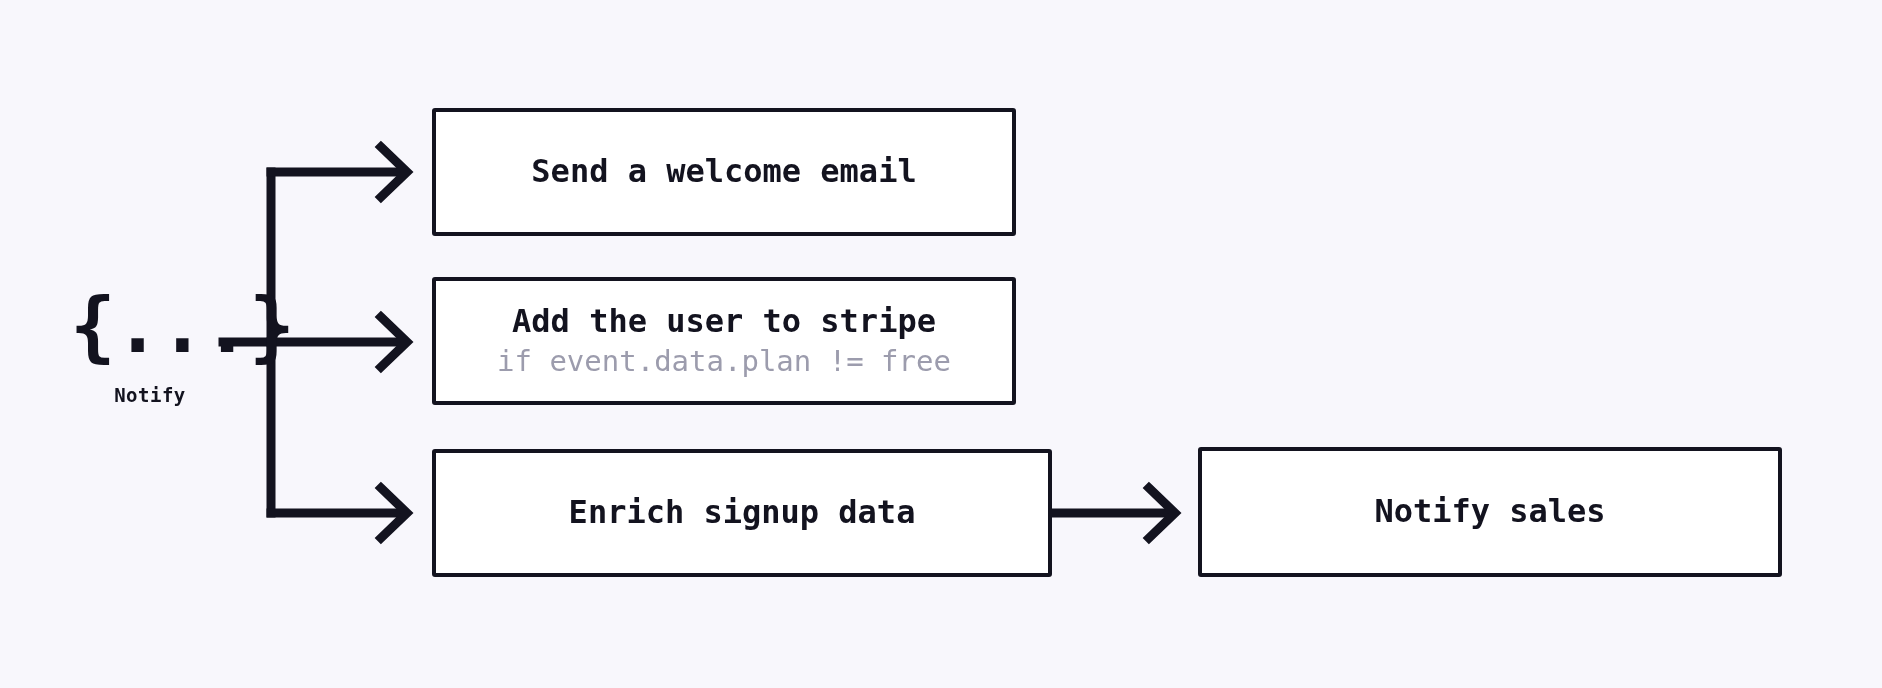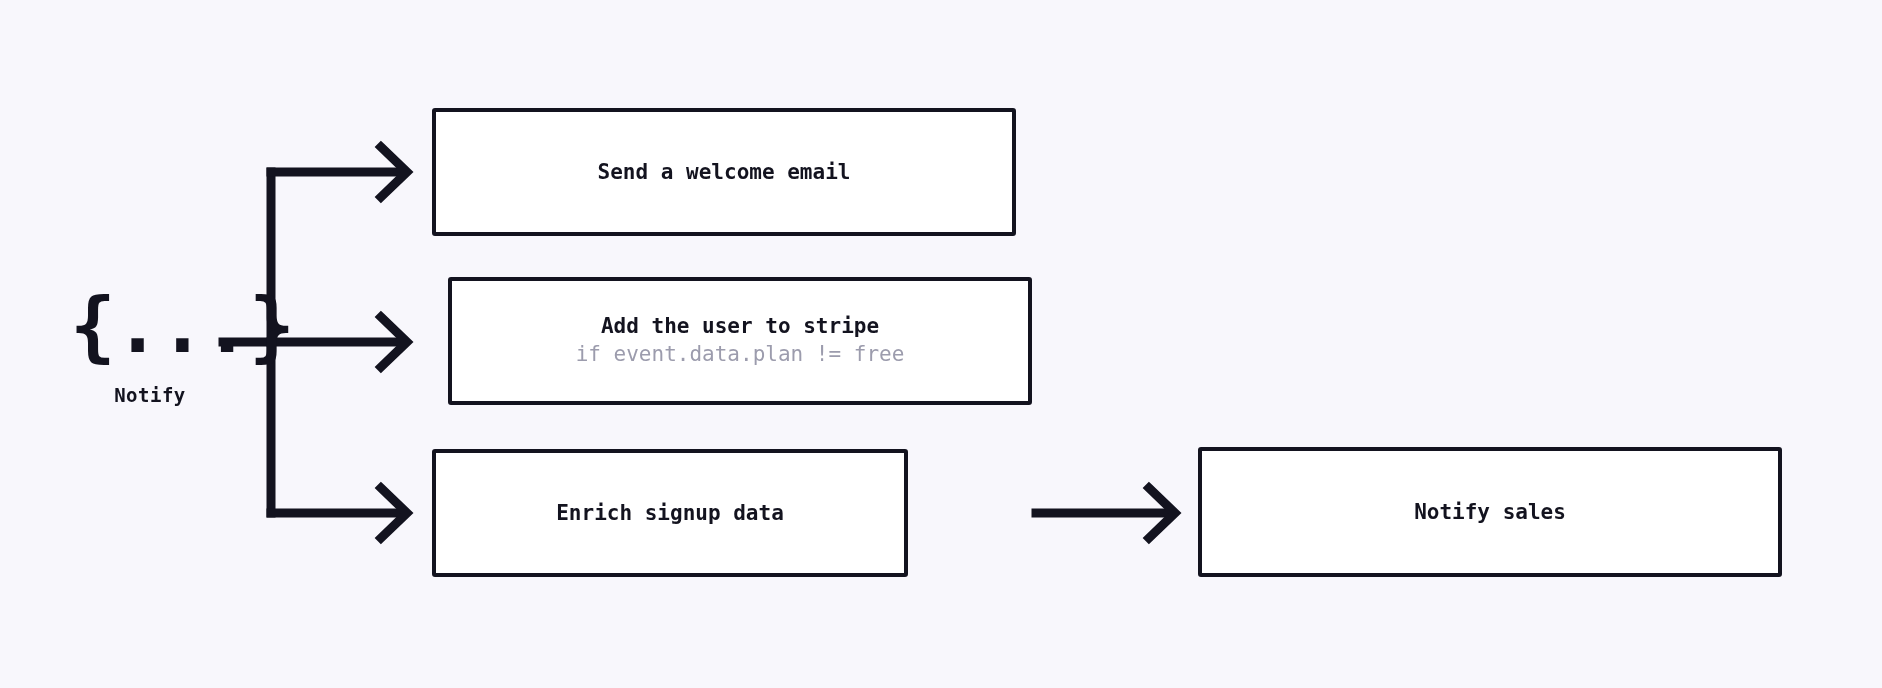"Send a welcome email" .step-title { font-size: 21px -> 32px }
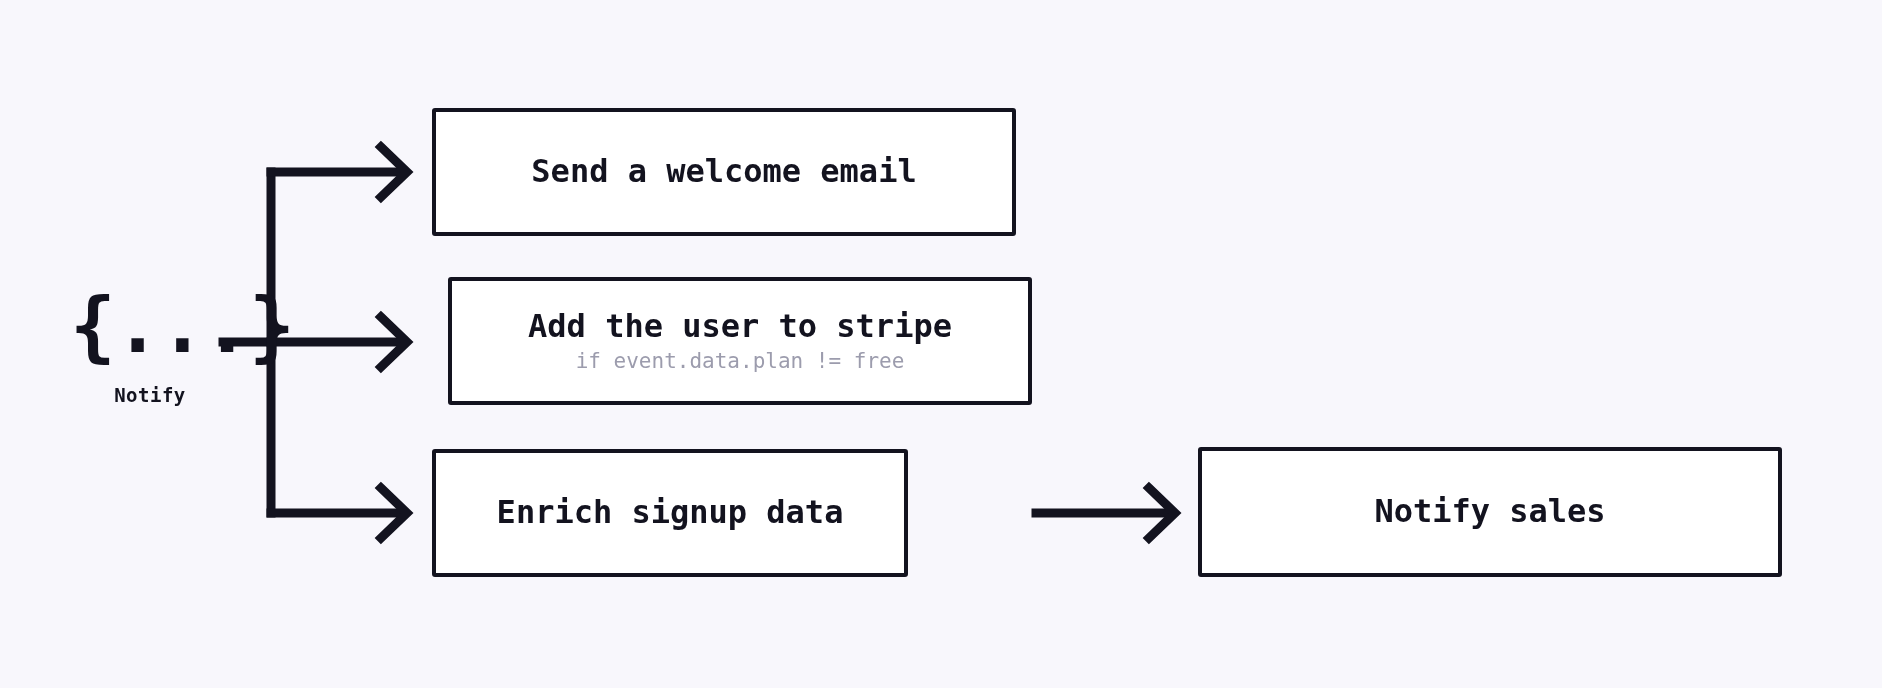"Add the user to stripe" #step-stripe { margin-left: 16px -> none }
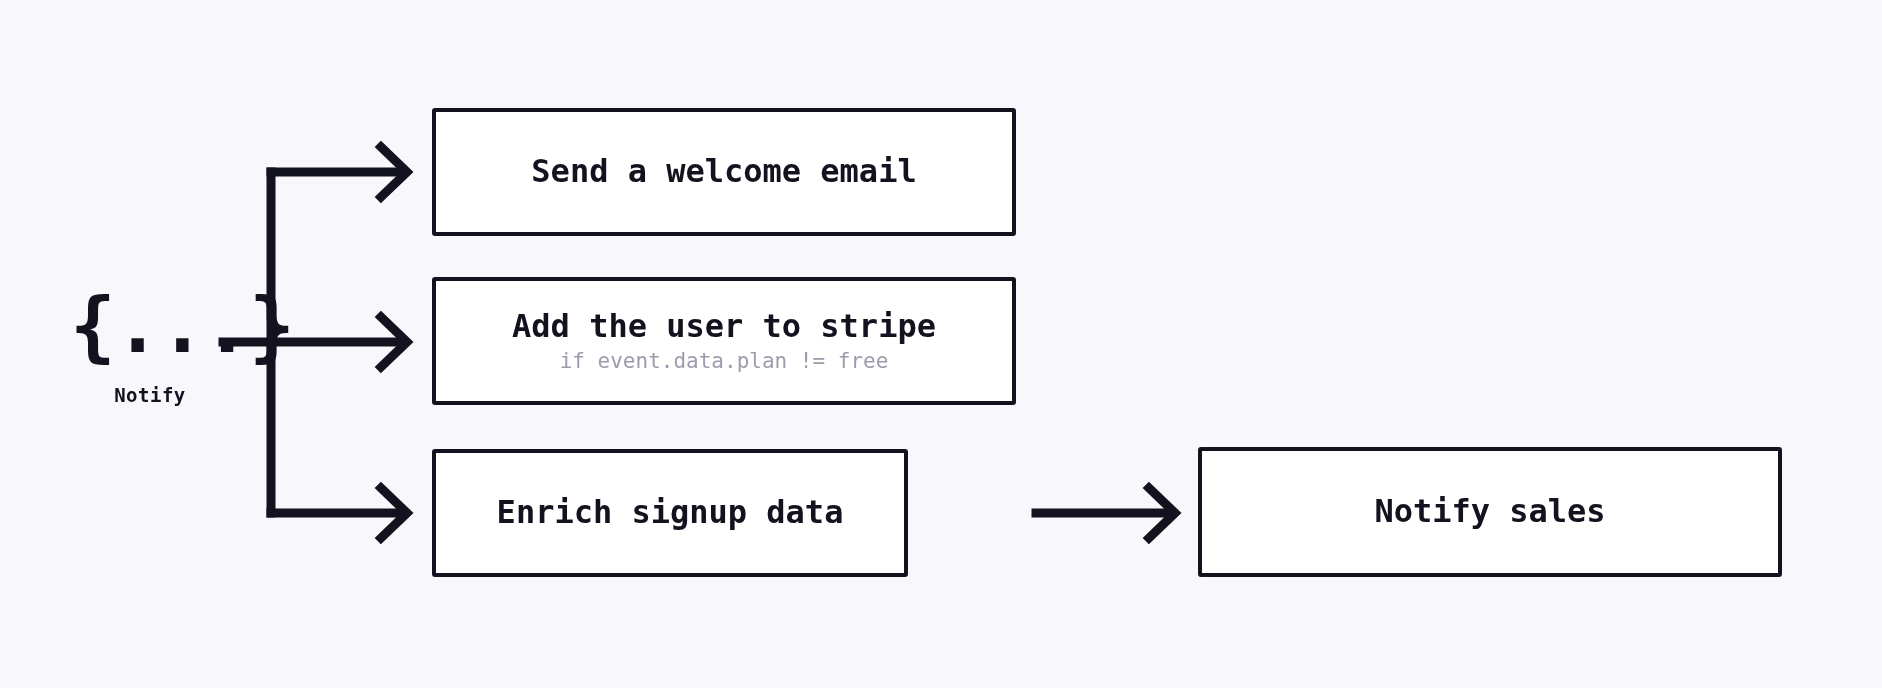"if event.data.plan != free" .step-subtitle { font-size: 21px -> 29px }
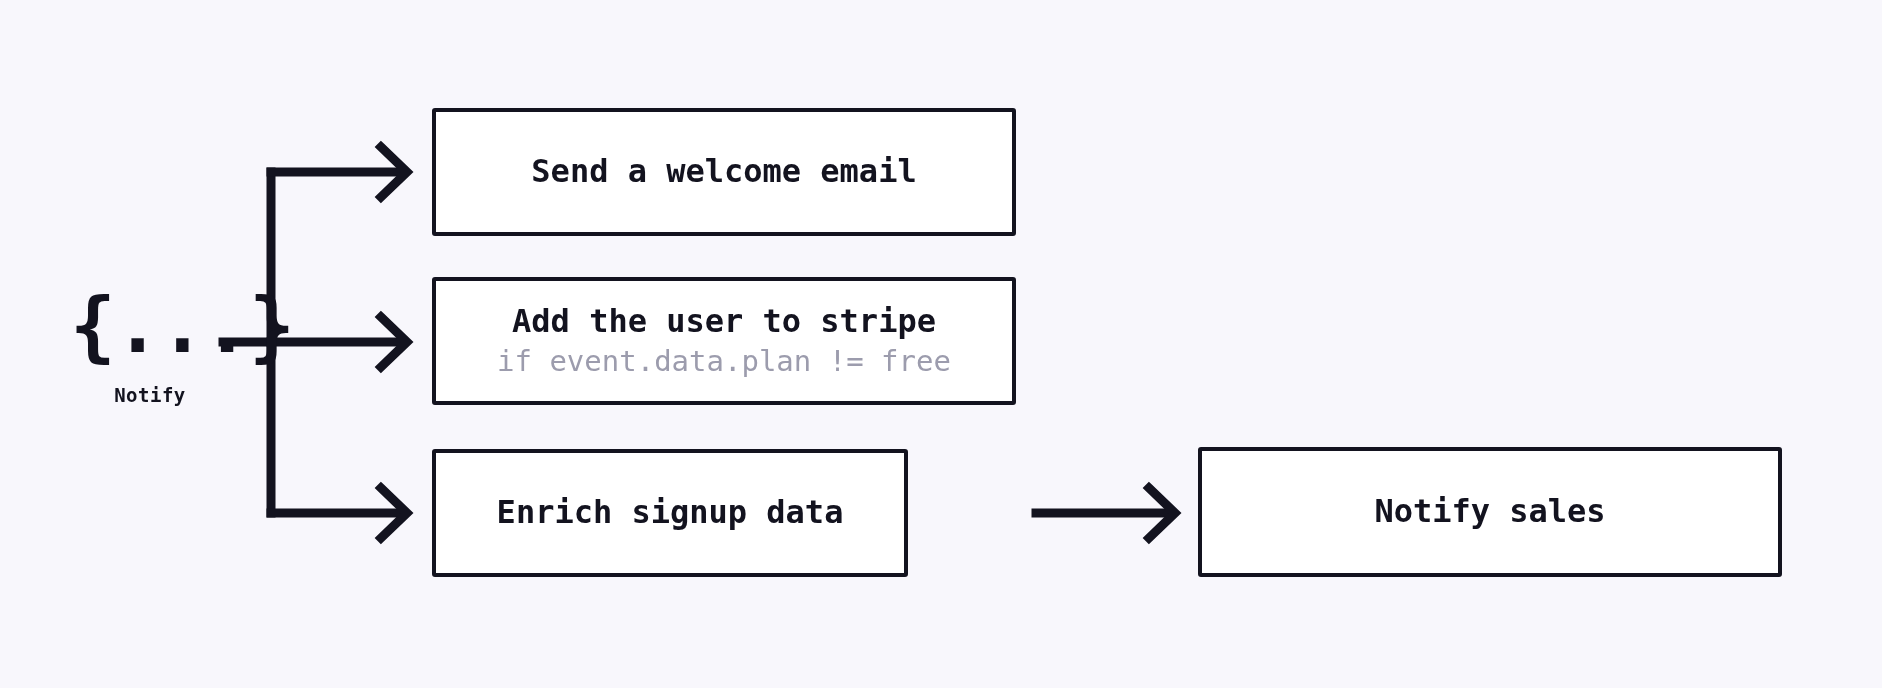"Enrich signup data" #step-enrich { width: 476px -> 620px }
